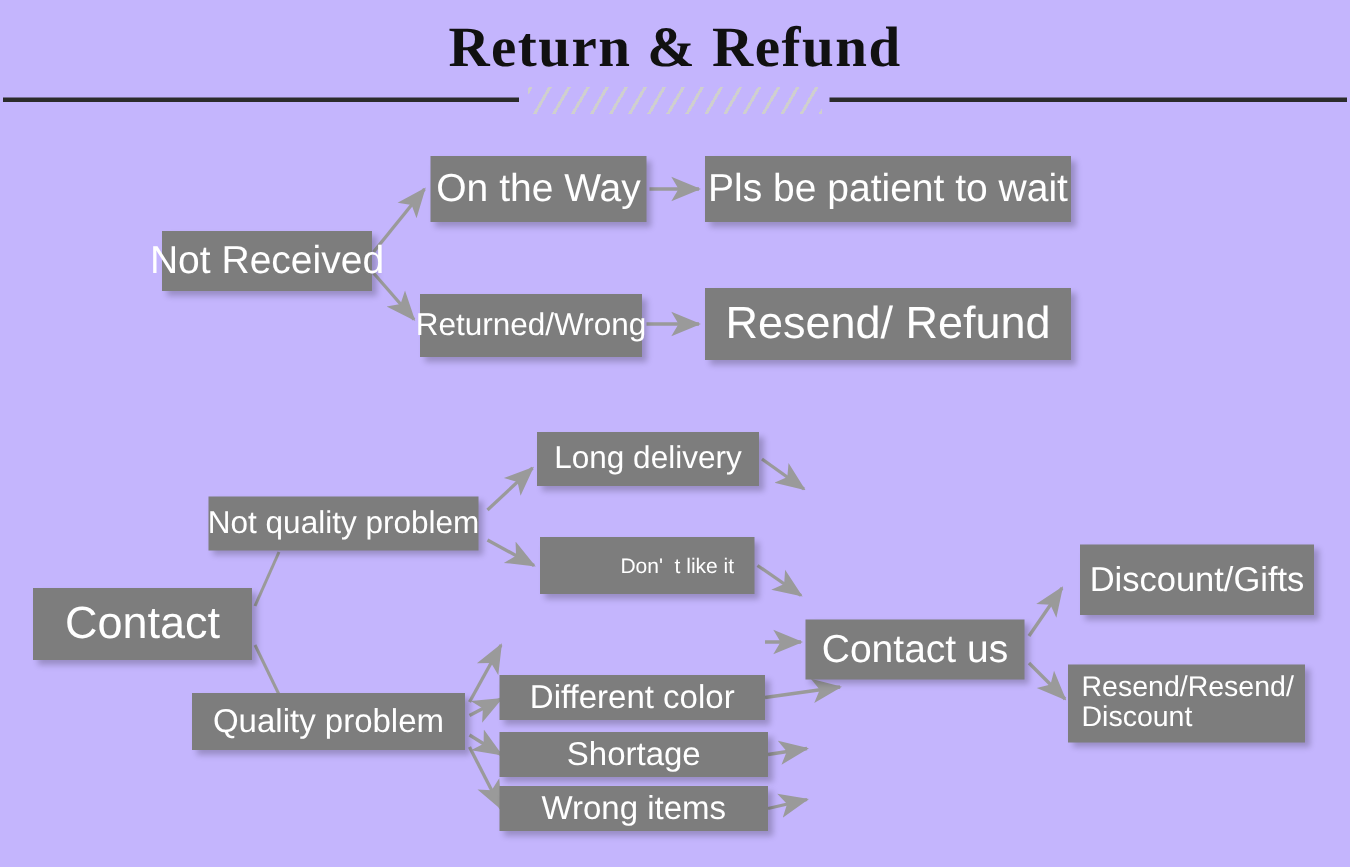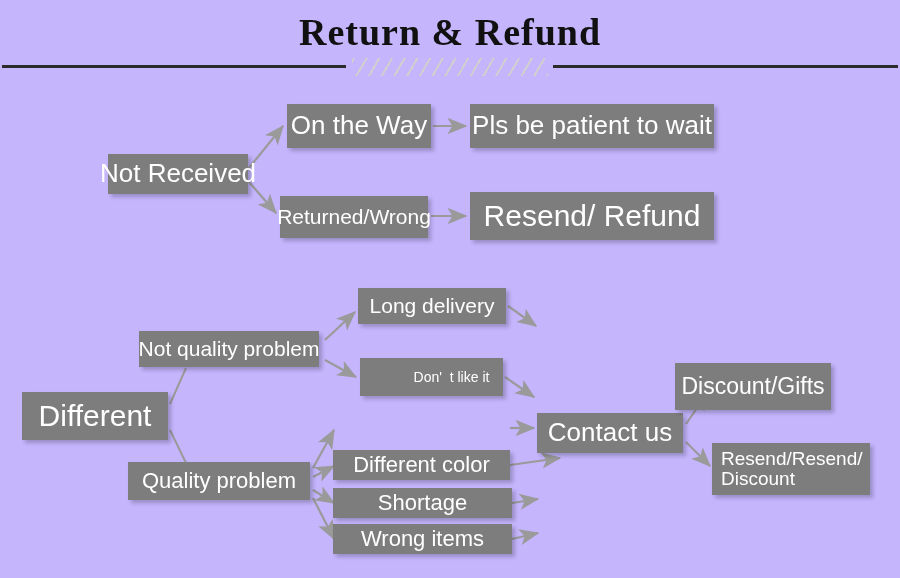"Discount/Gifts" div.box { left: 675px -> 720px }
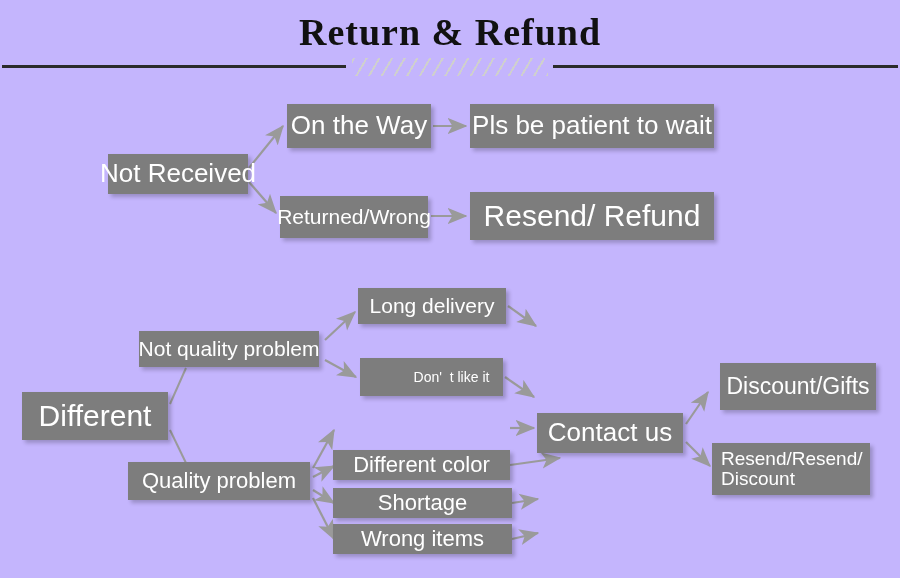"Different" div.box { text: Different -> Contact }
